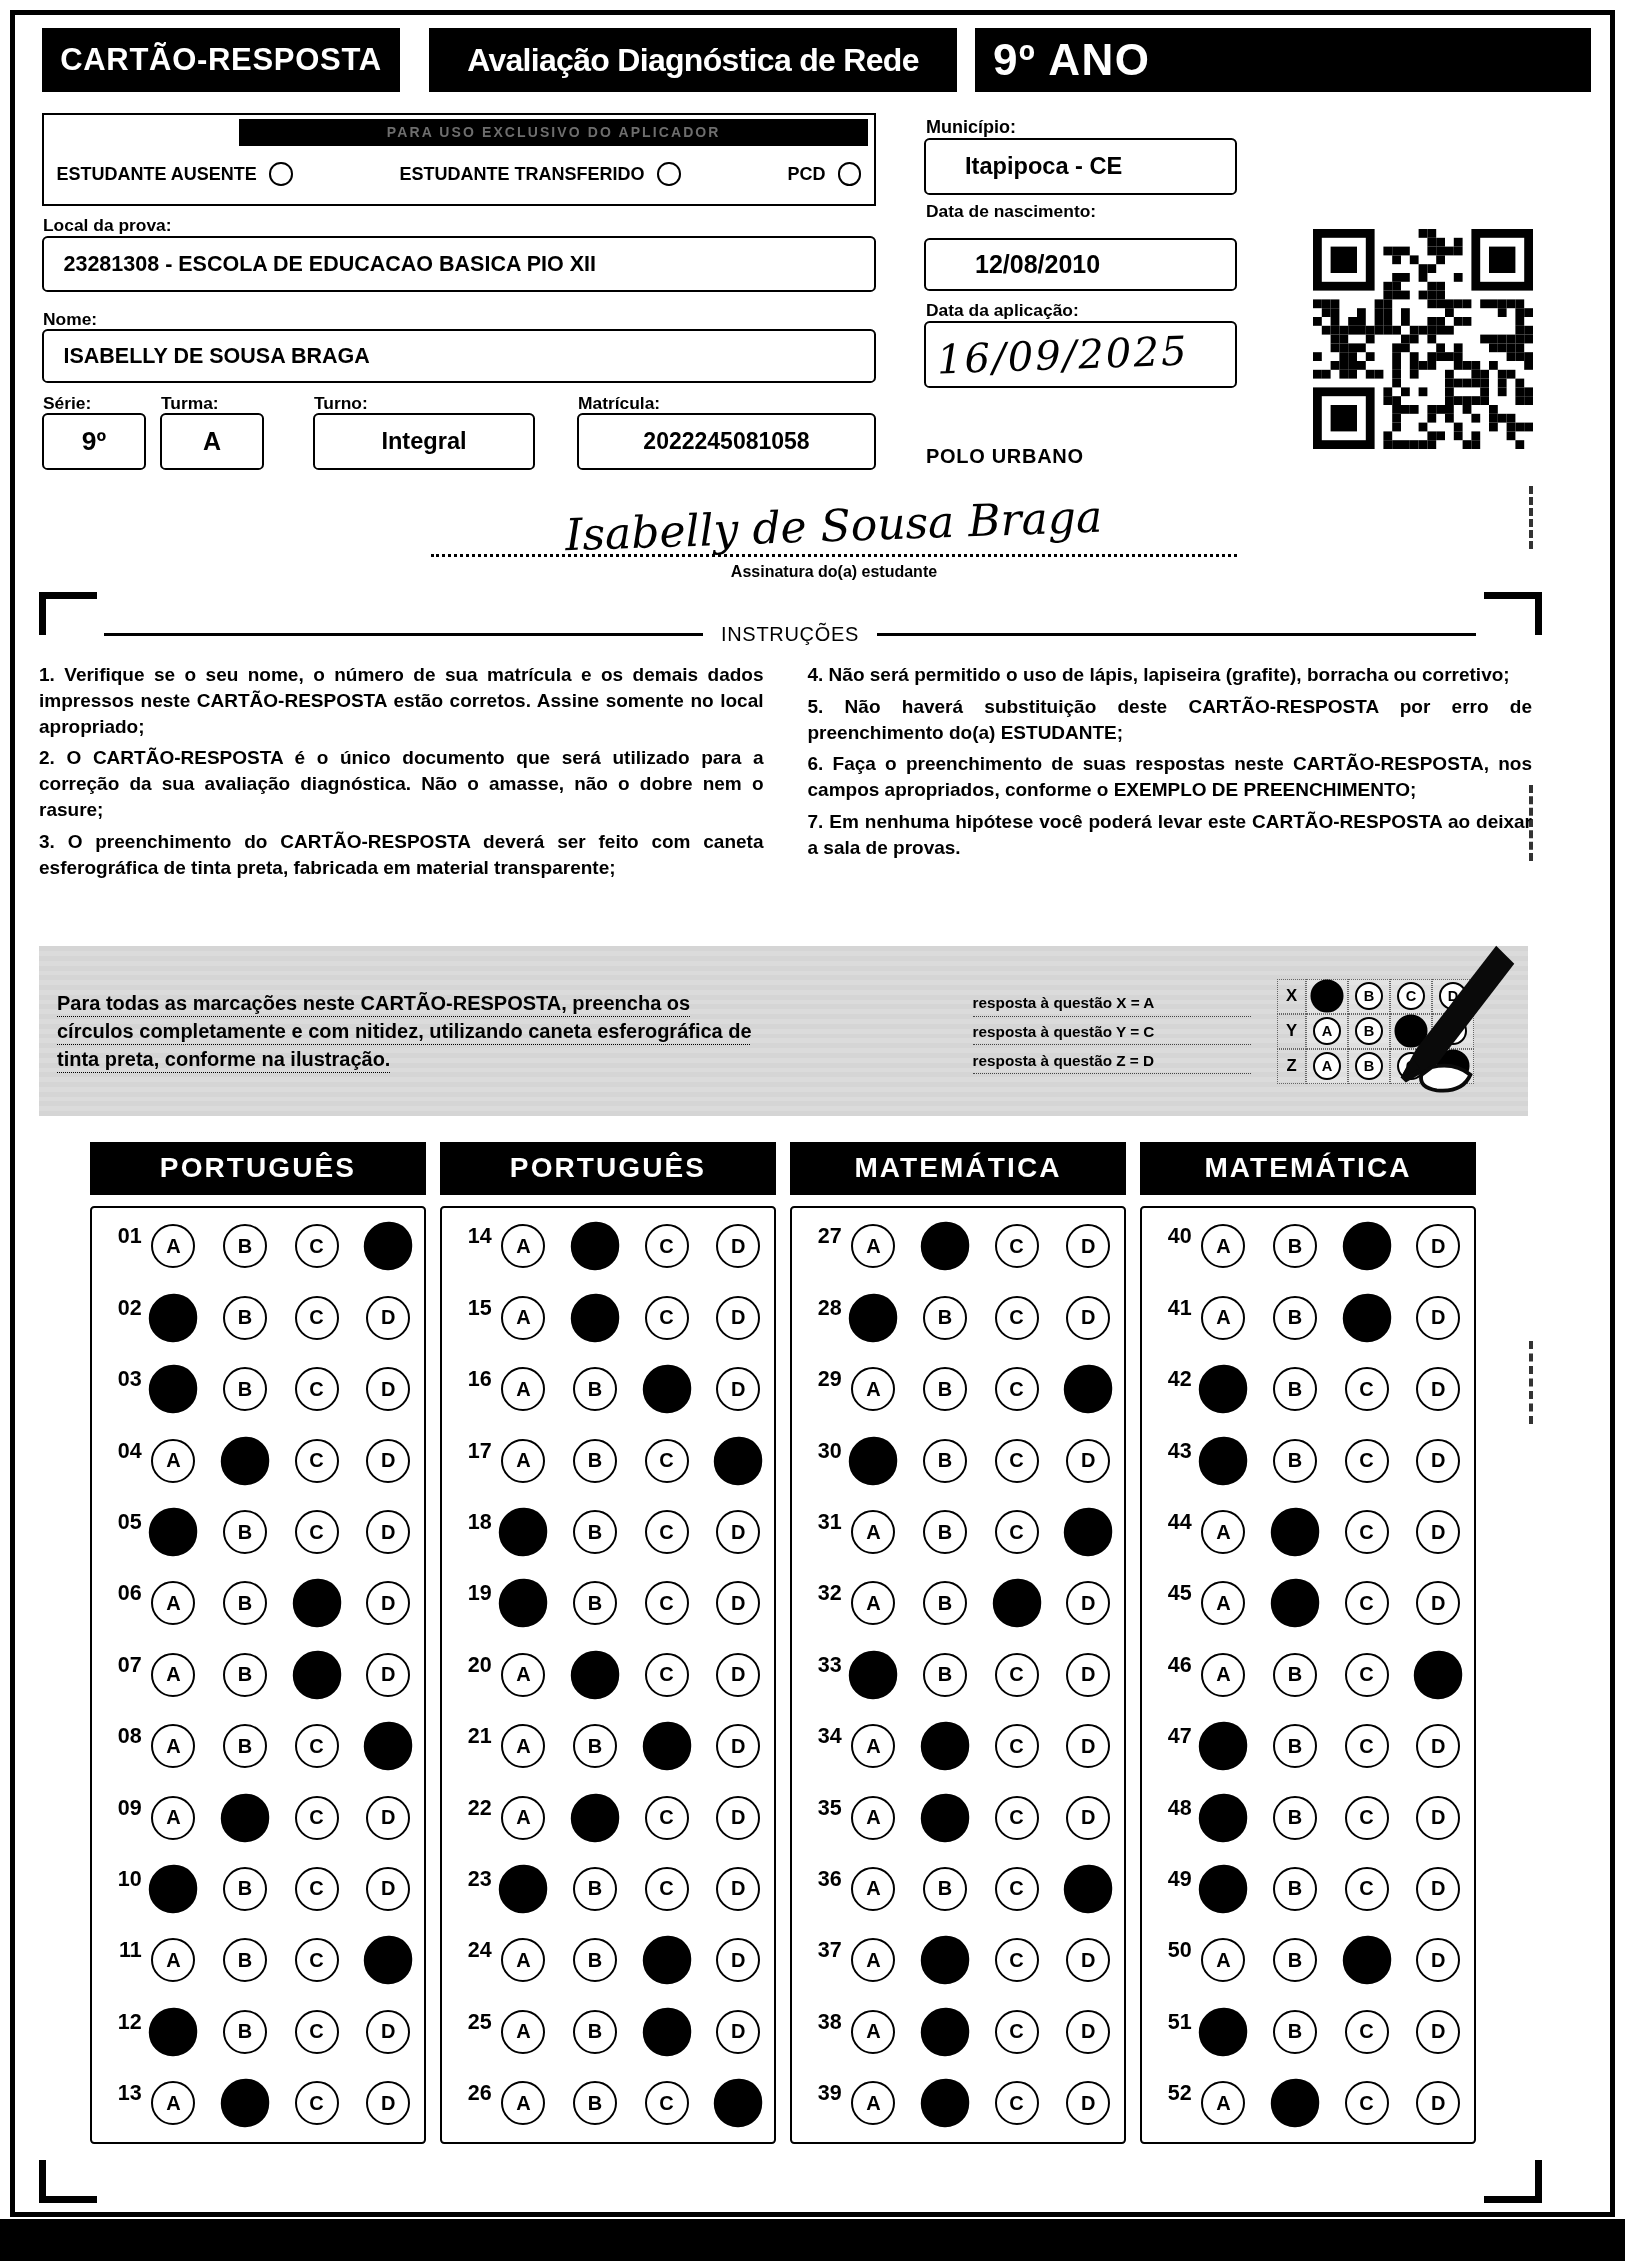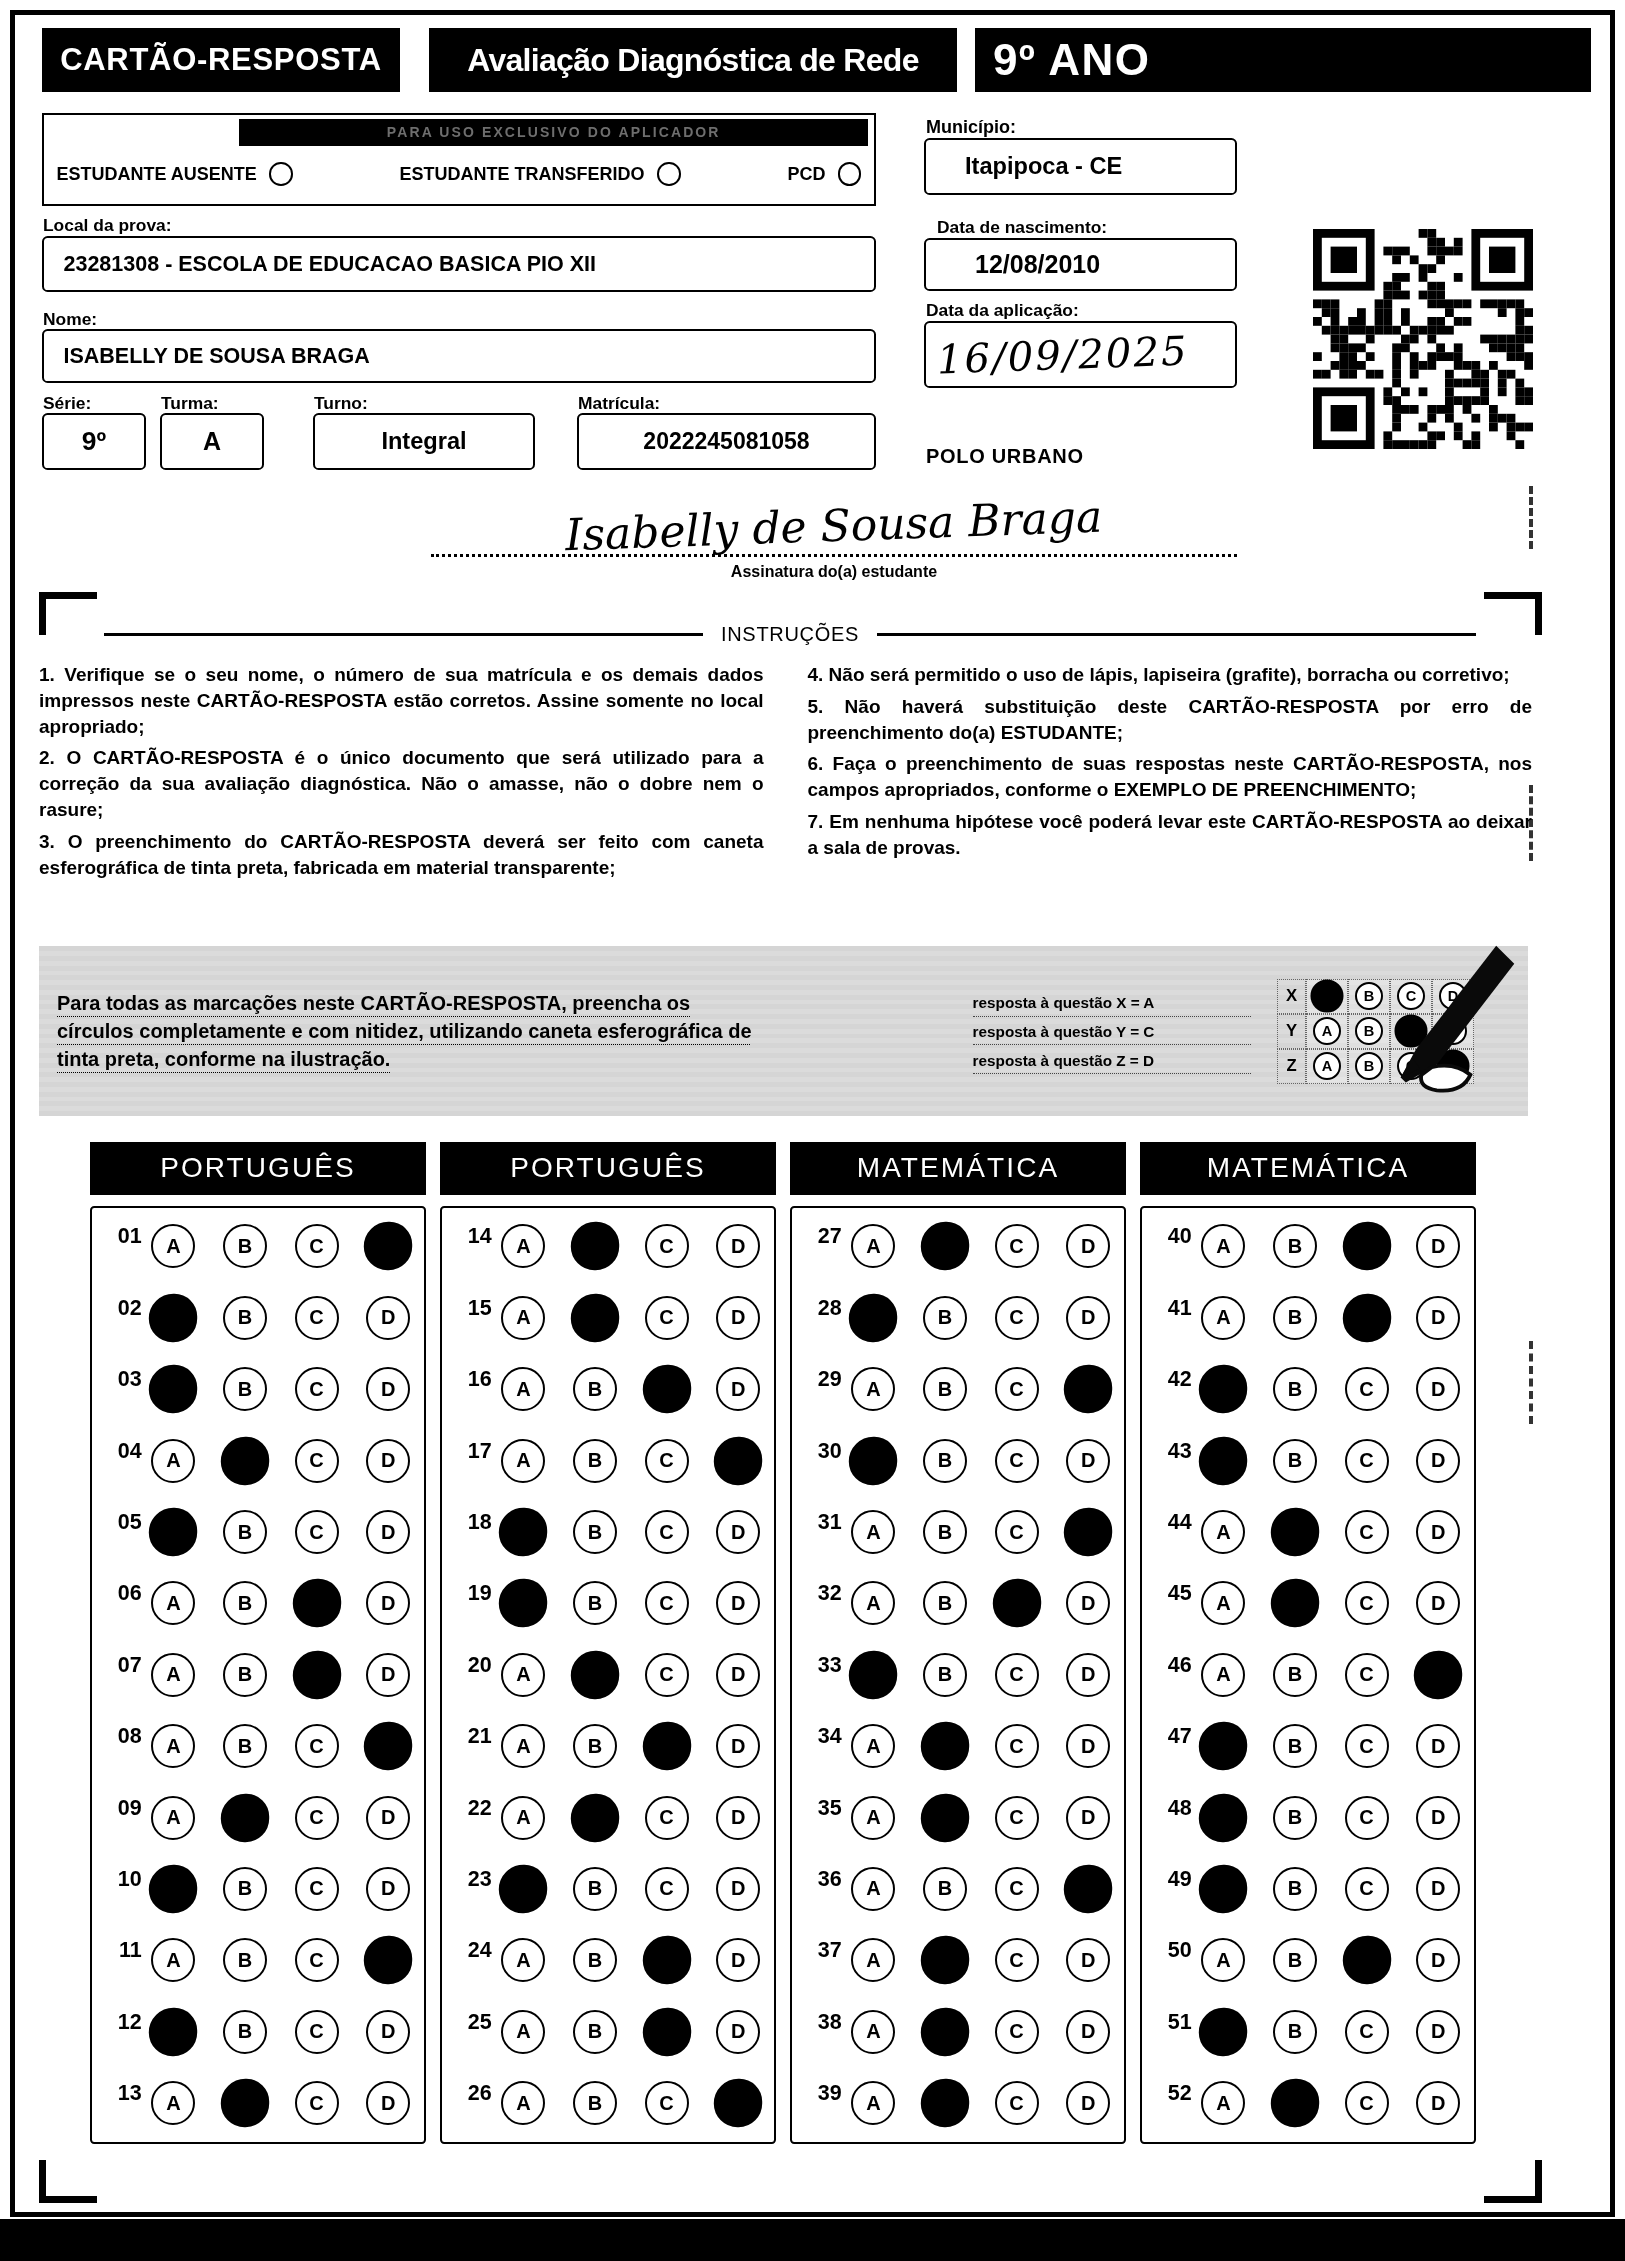"Data de nascimento:" .lbl-nascimento { margin-left: 11px -> none; top: 217px -> 201px }
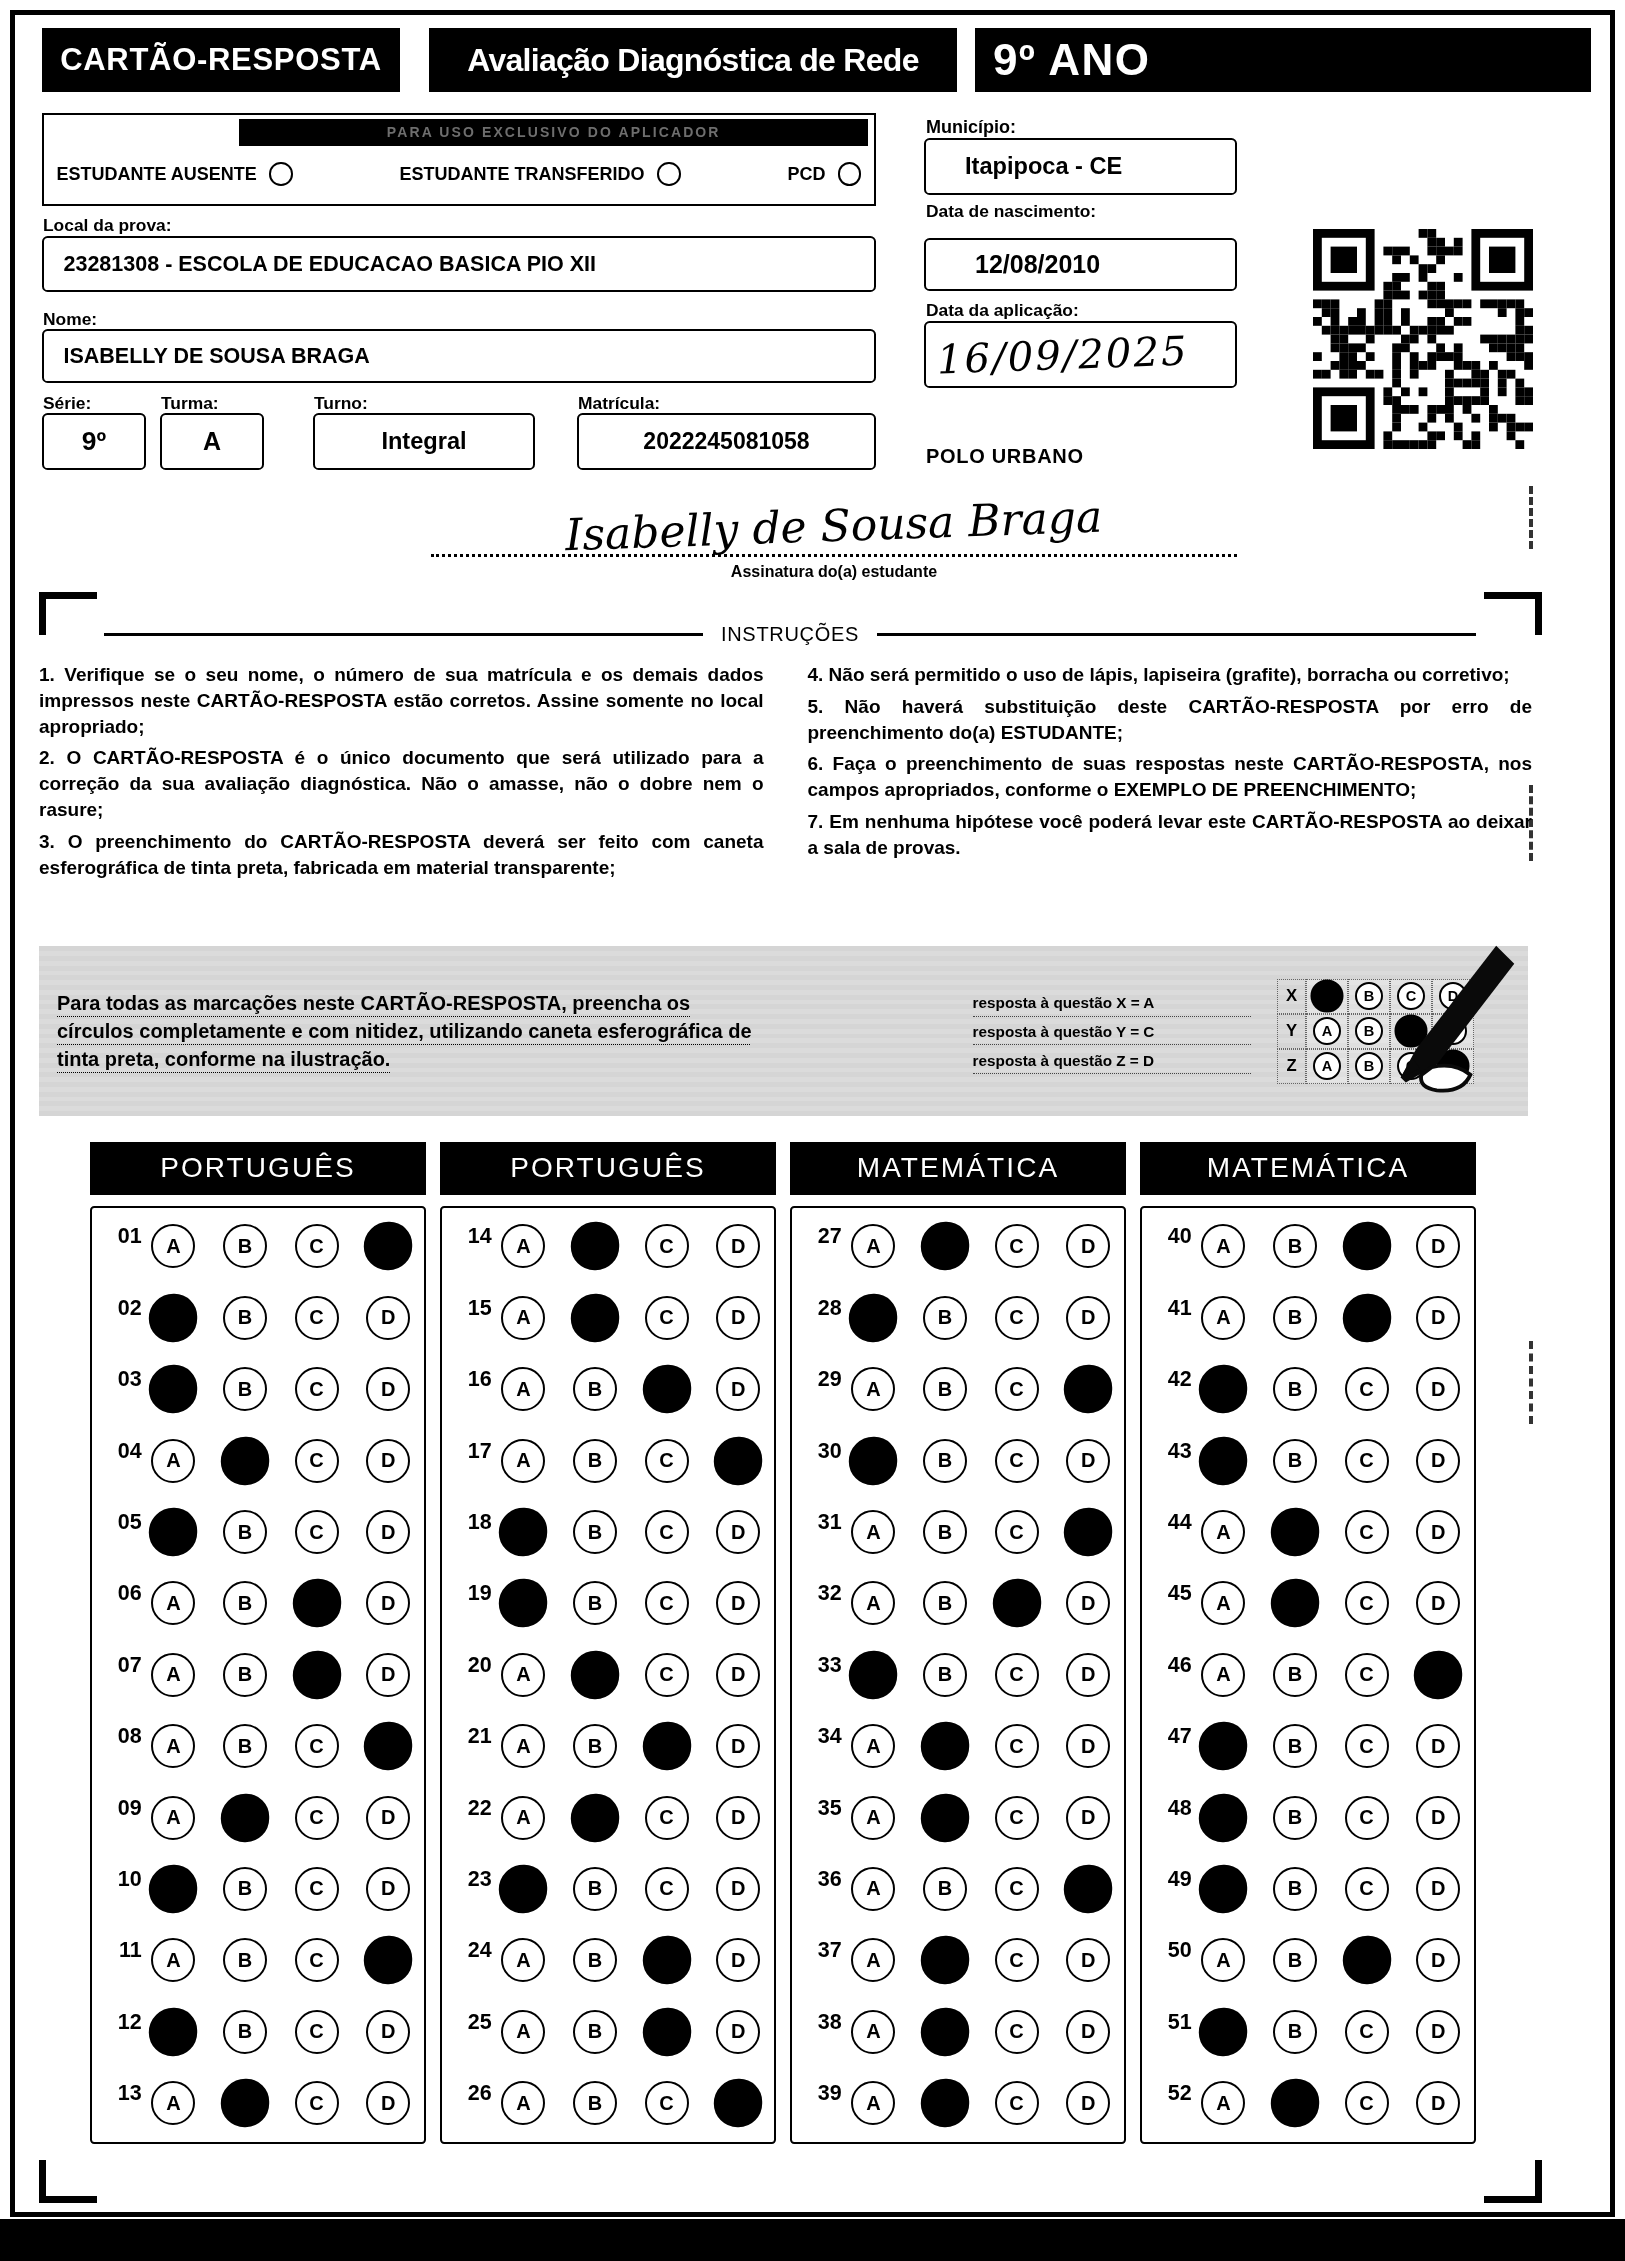"PORTUGUÊS" .col-header { font-weight: normal -> bold }
